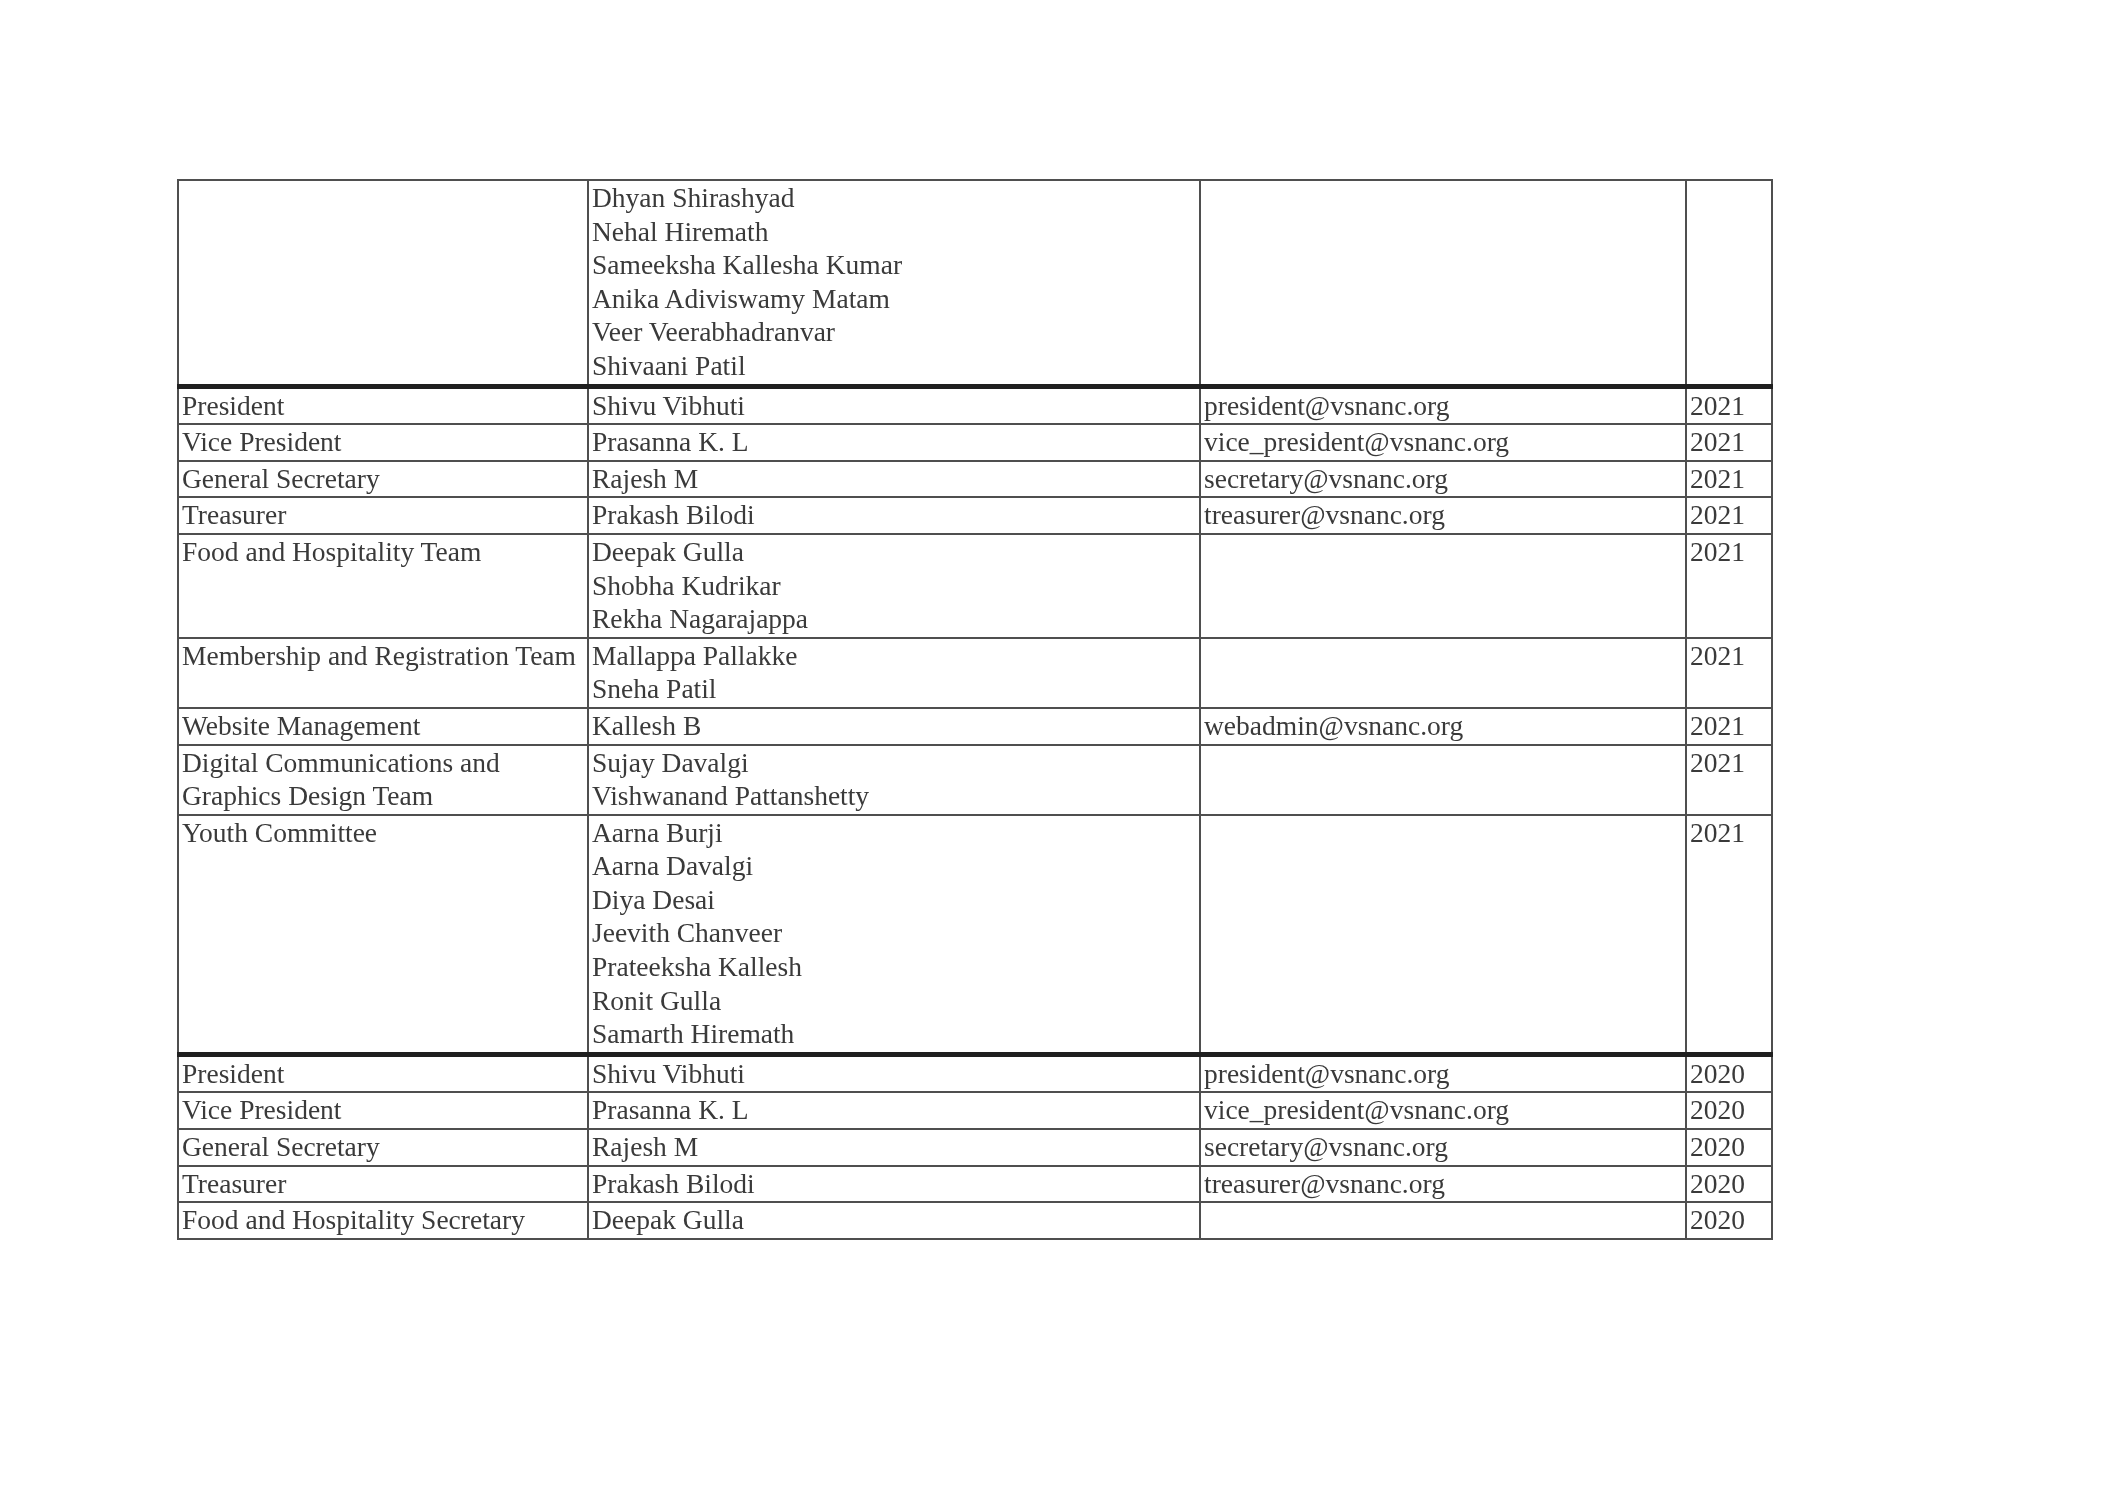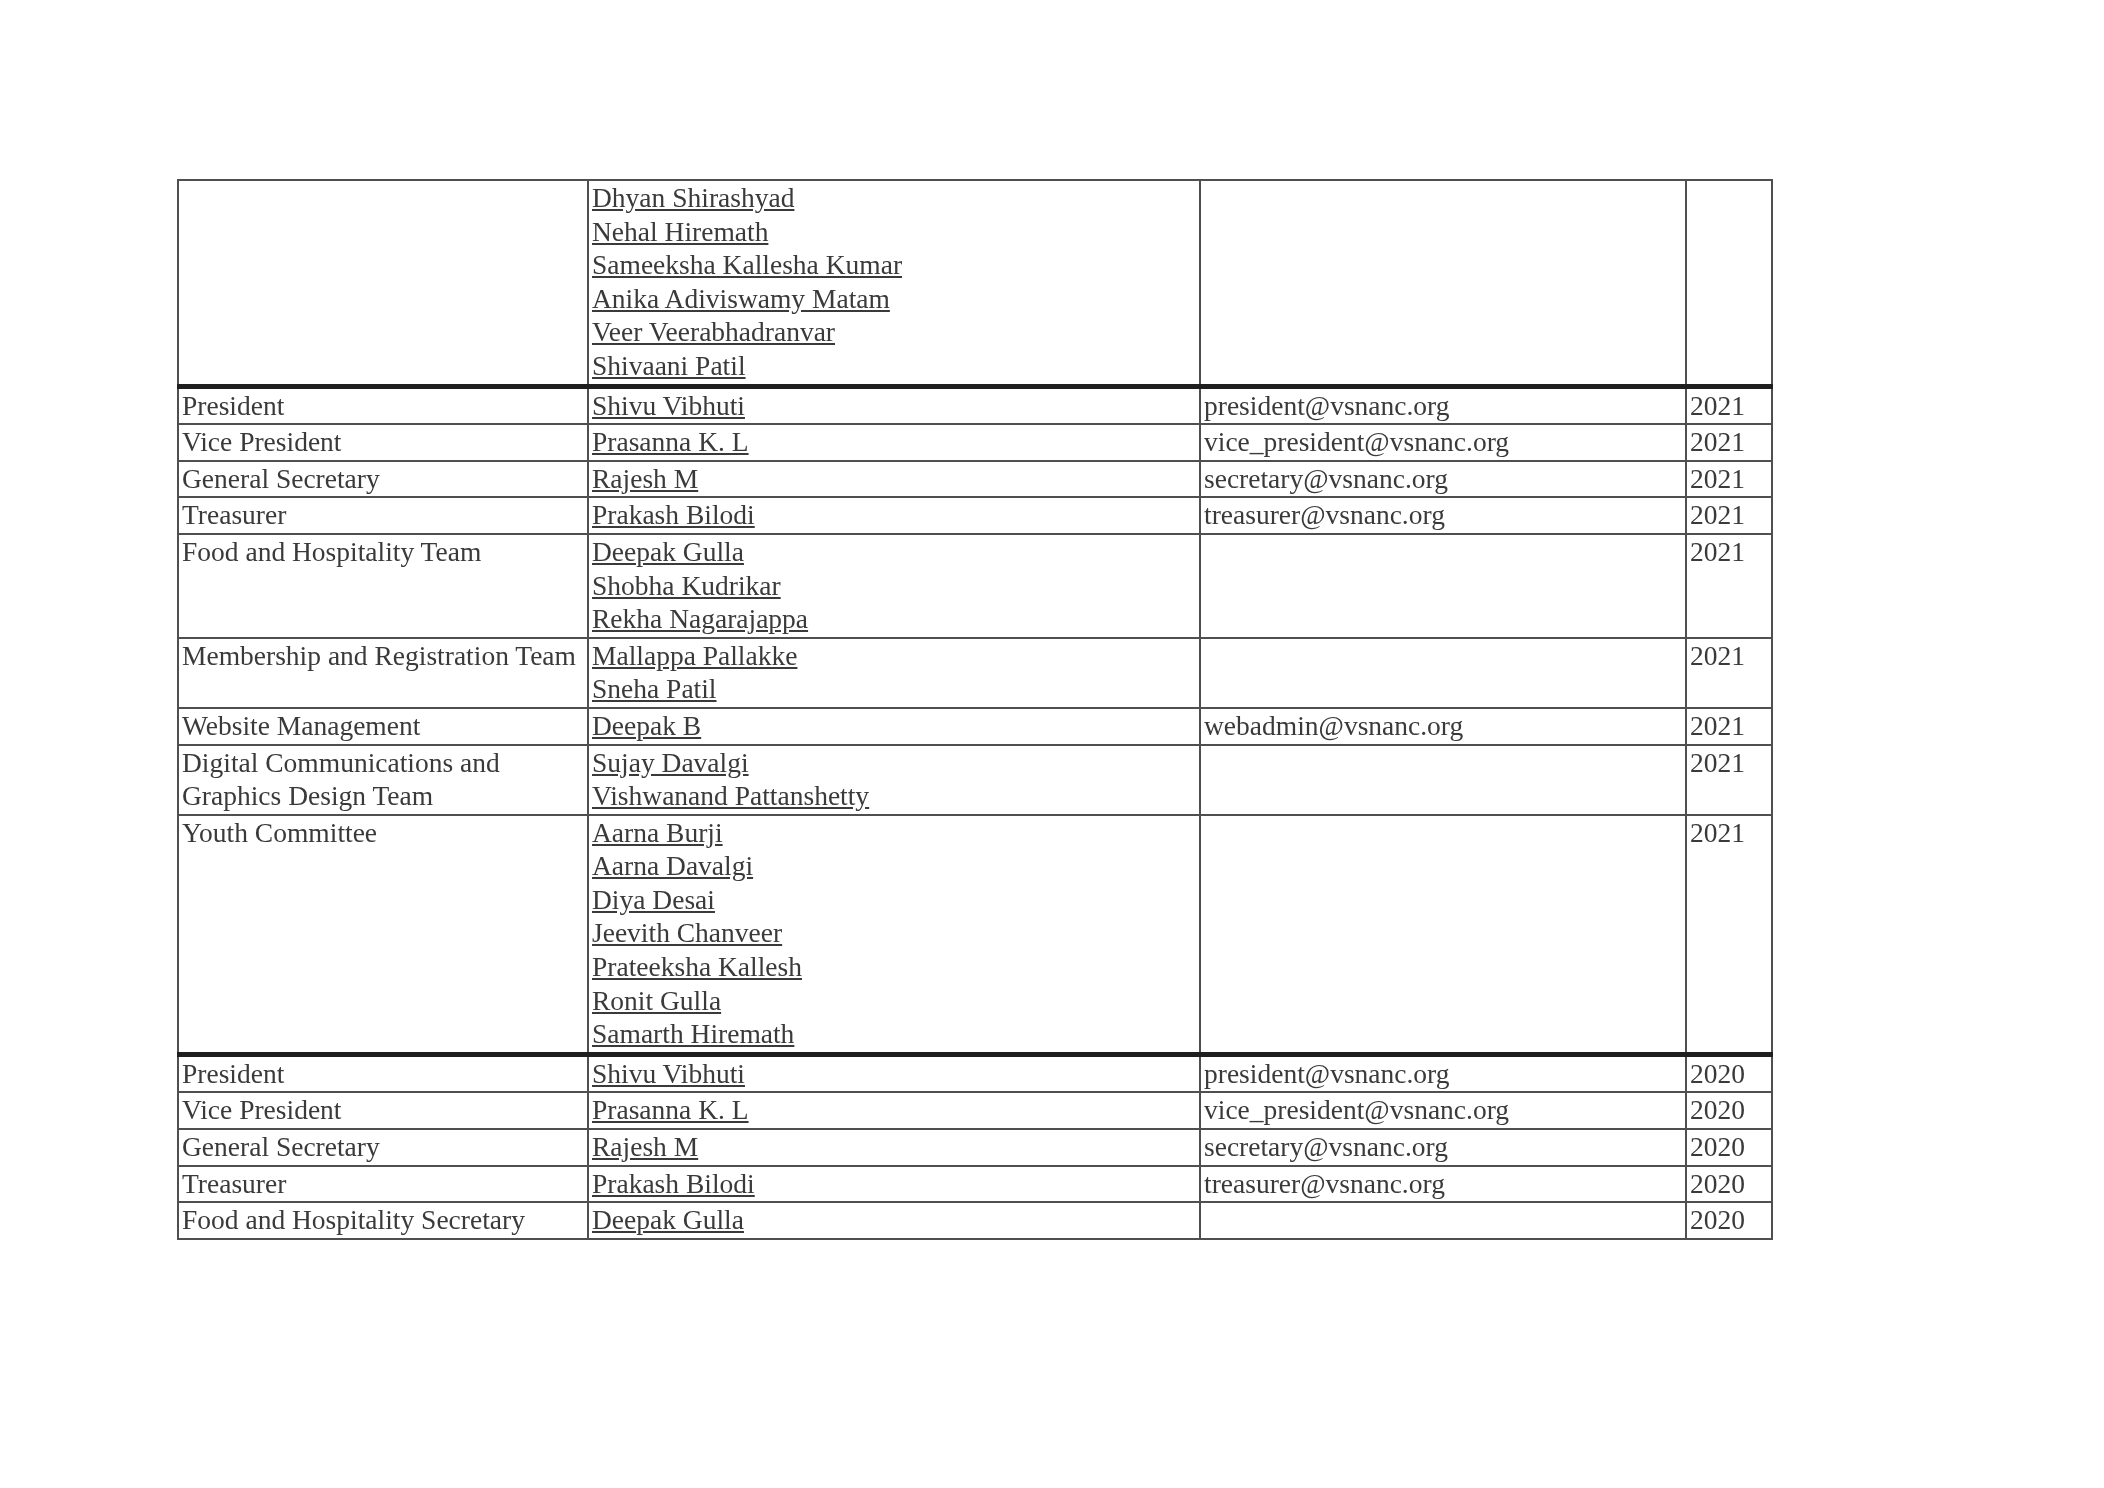"Dhyan Shirashyad" .person-name { text-decoration: underline -> none }
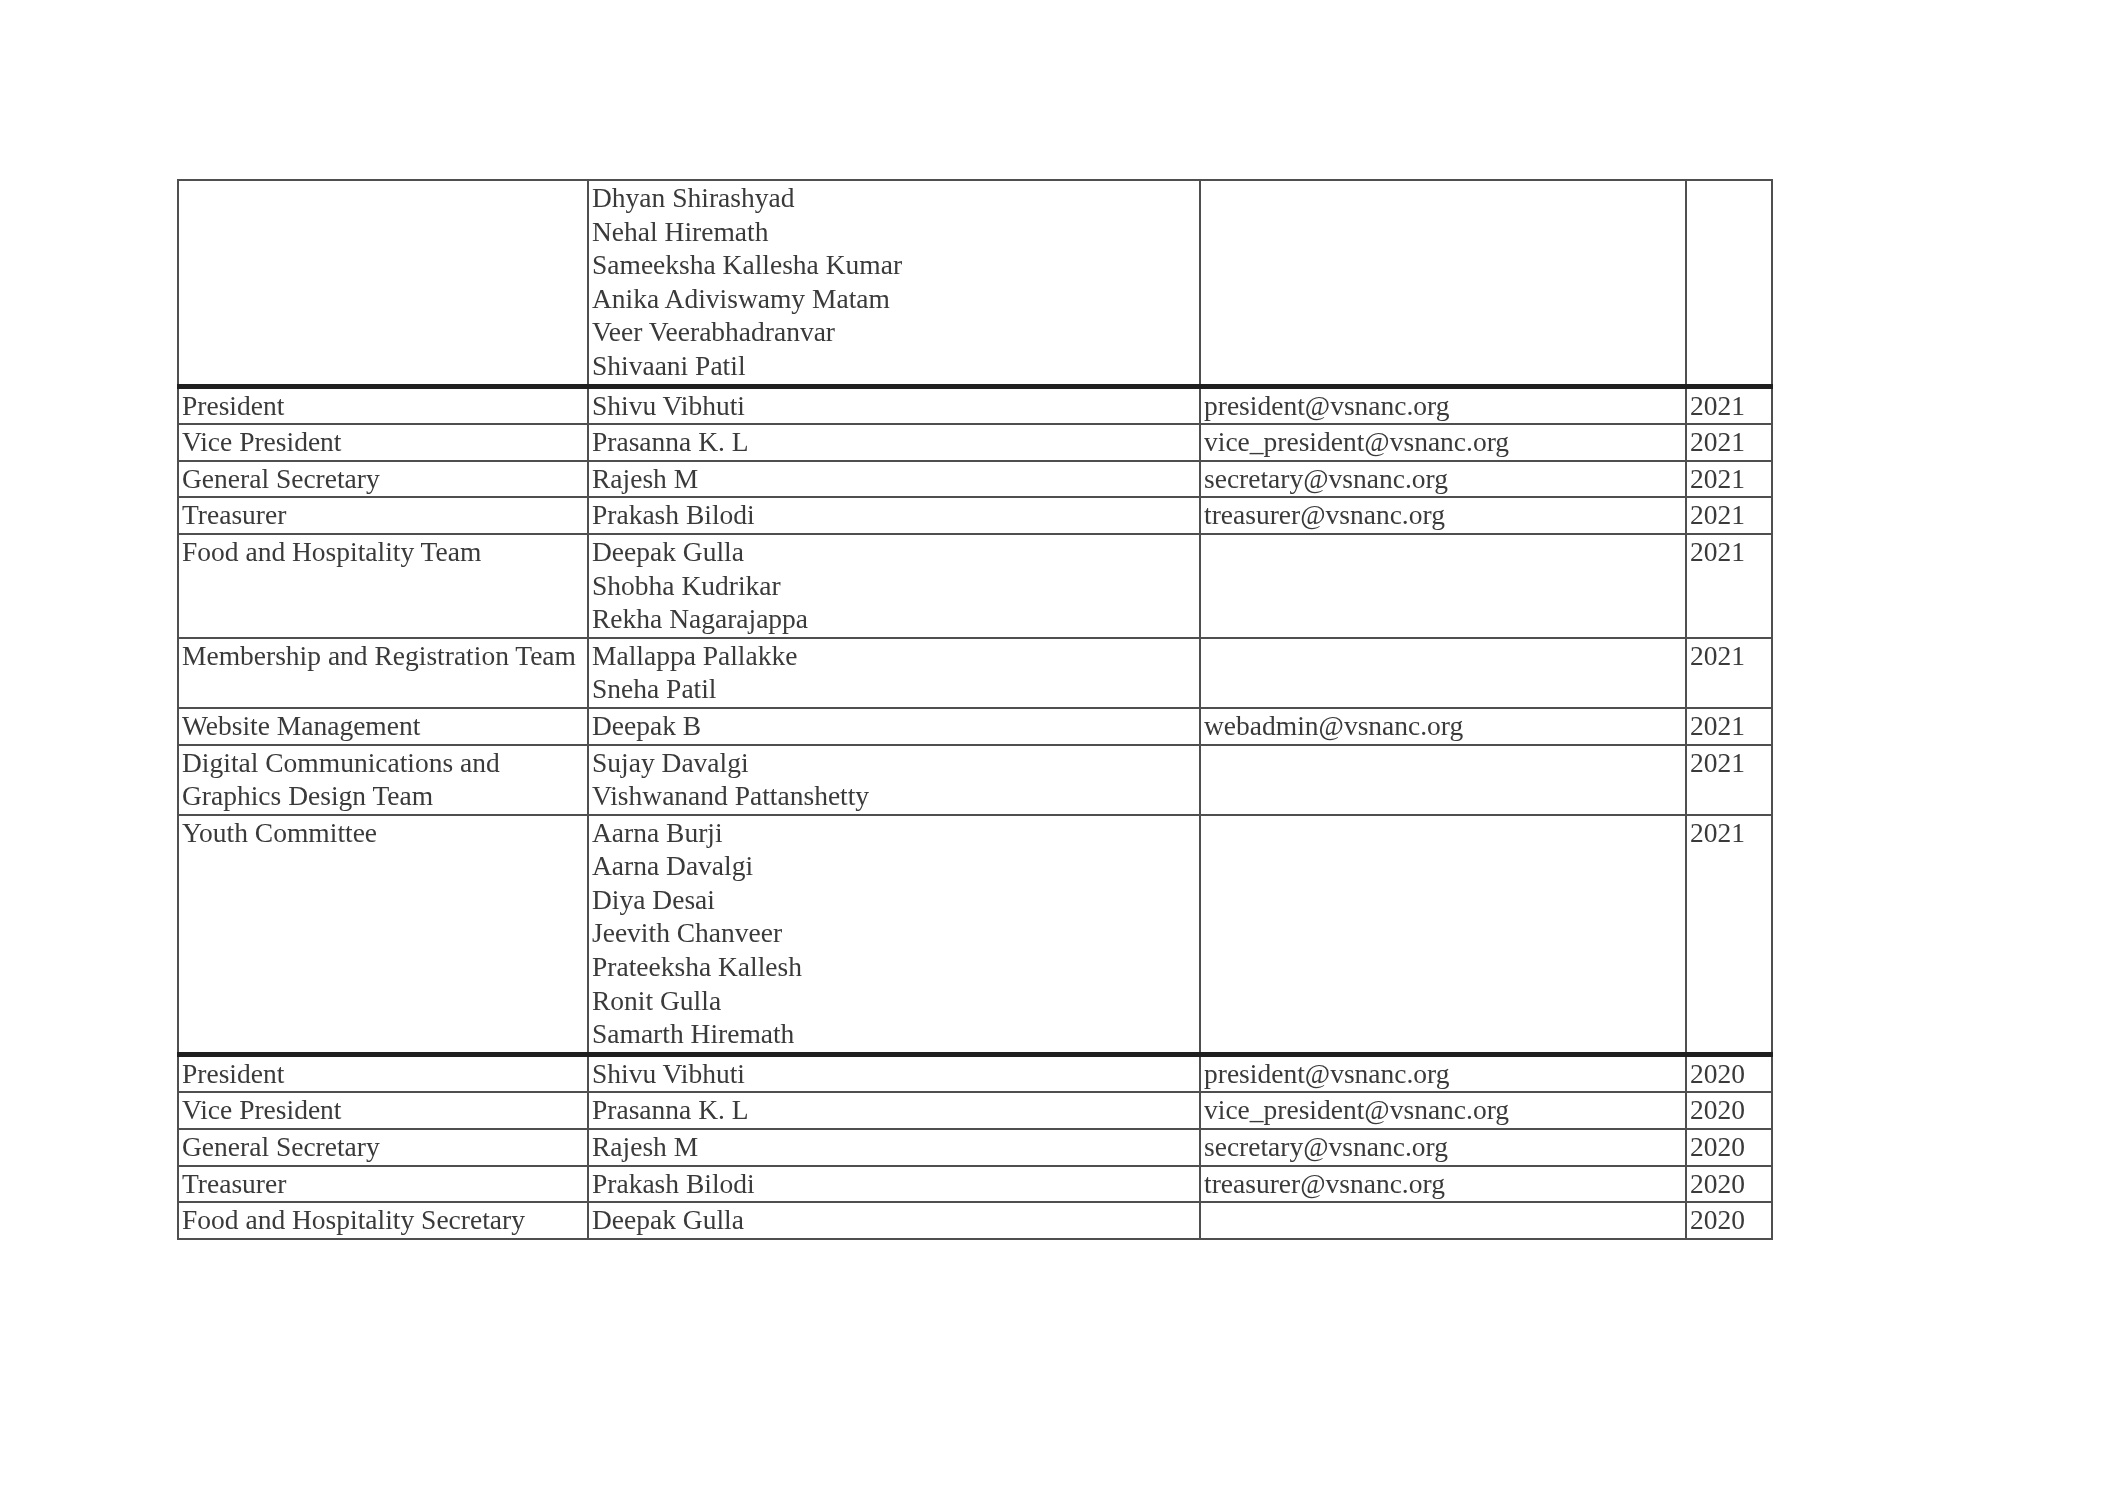"Deepak B" div.person-name { text: Deepak -> Kallesh }
